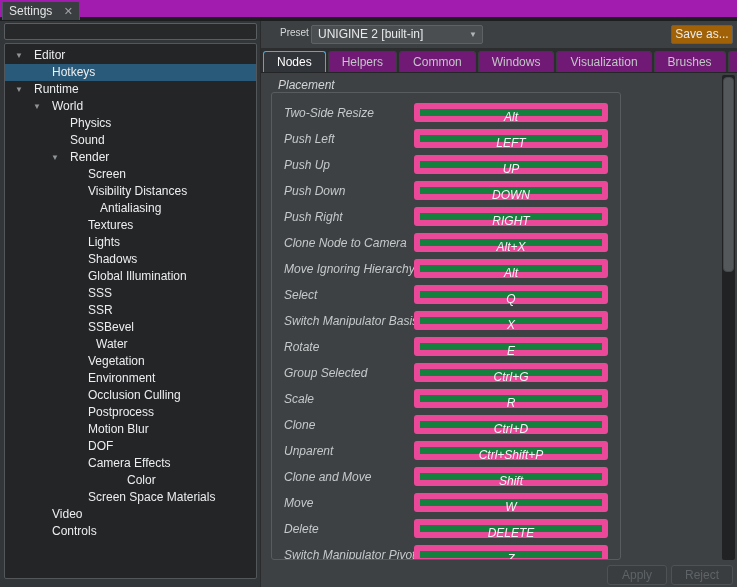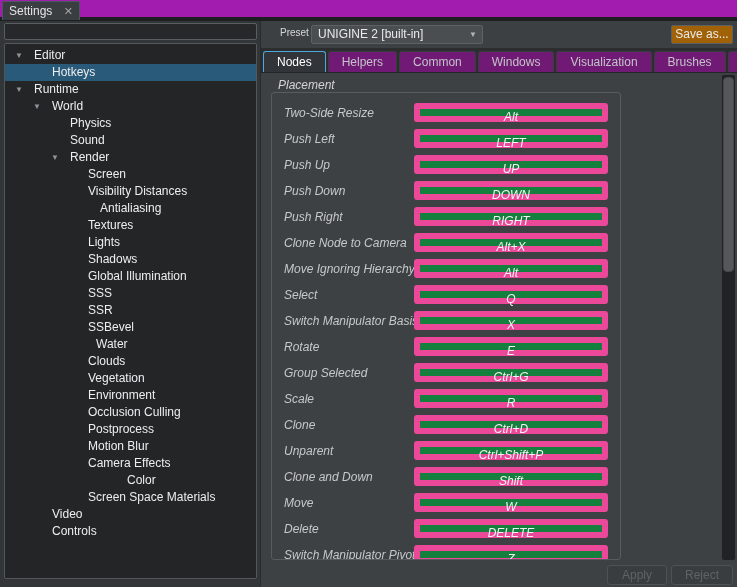"Clouds" div.tree-row { html: <div> <span>Clouds</span> </div> -> none }
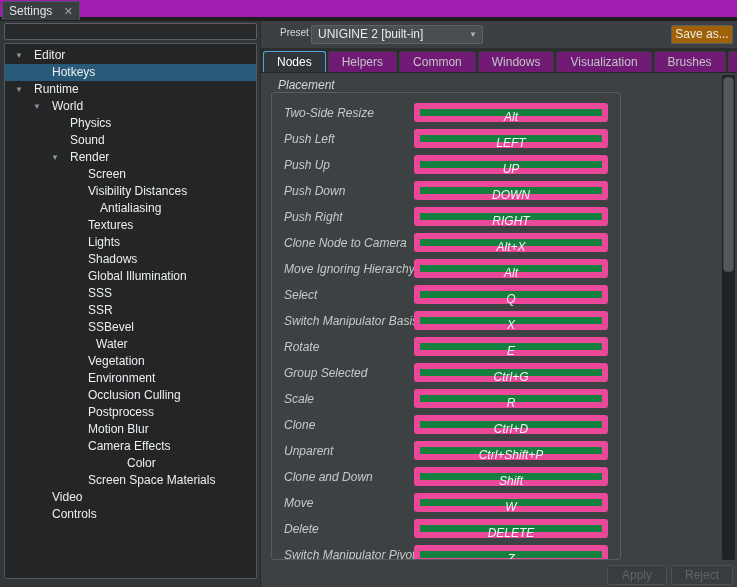"DOF" div.tree-row { html: none -> <div> <span>DOF</span> </div> }
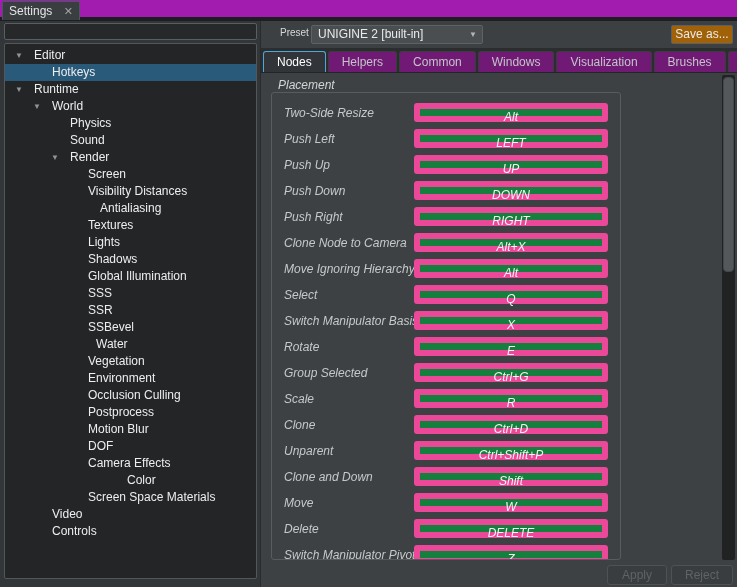"Clone and Down" span.hk-label { text: Down -> Move }
